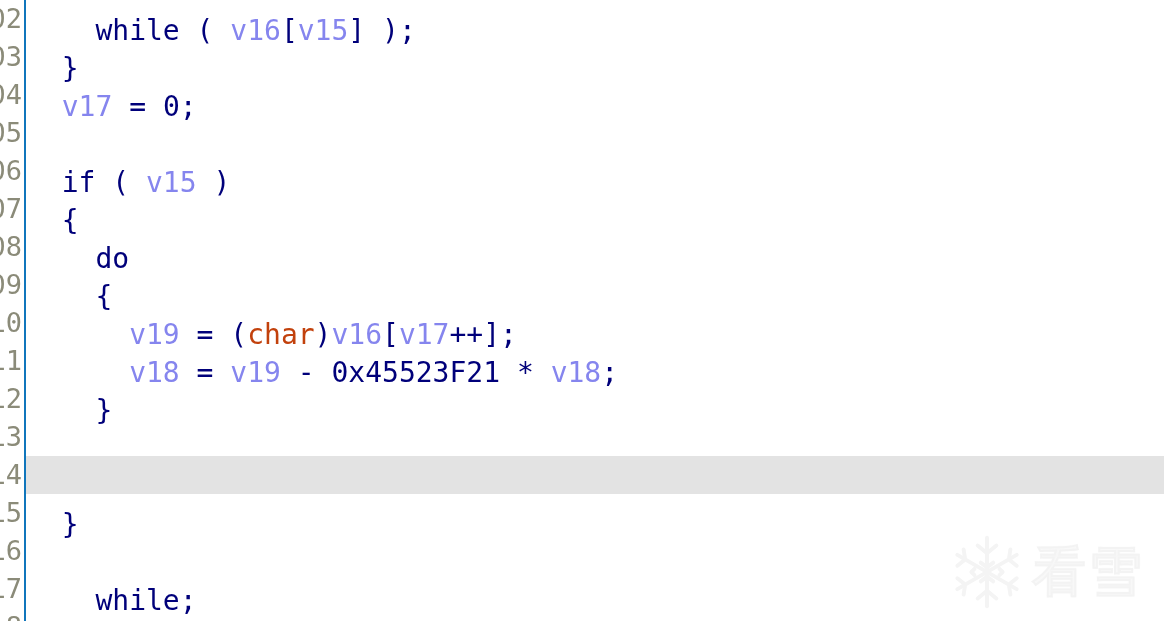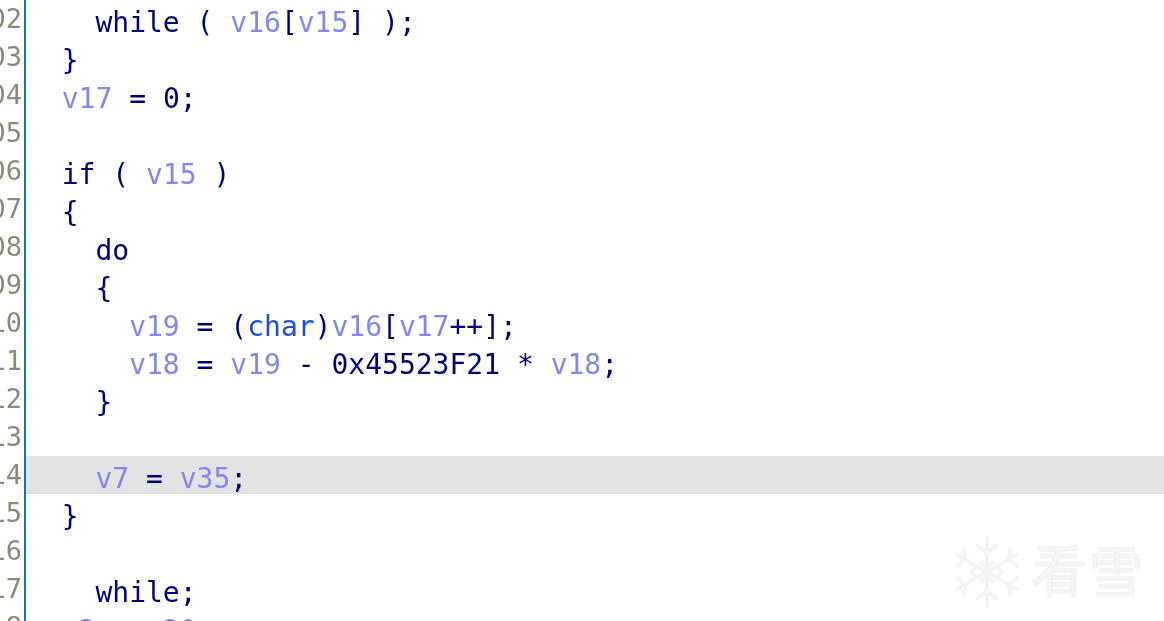"while ( v16[v15] );" .code-text { top: 4px -> 12px }
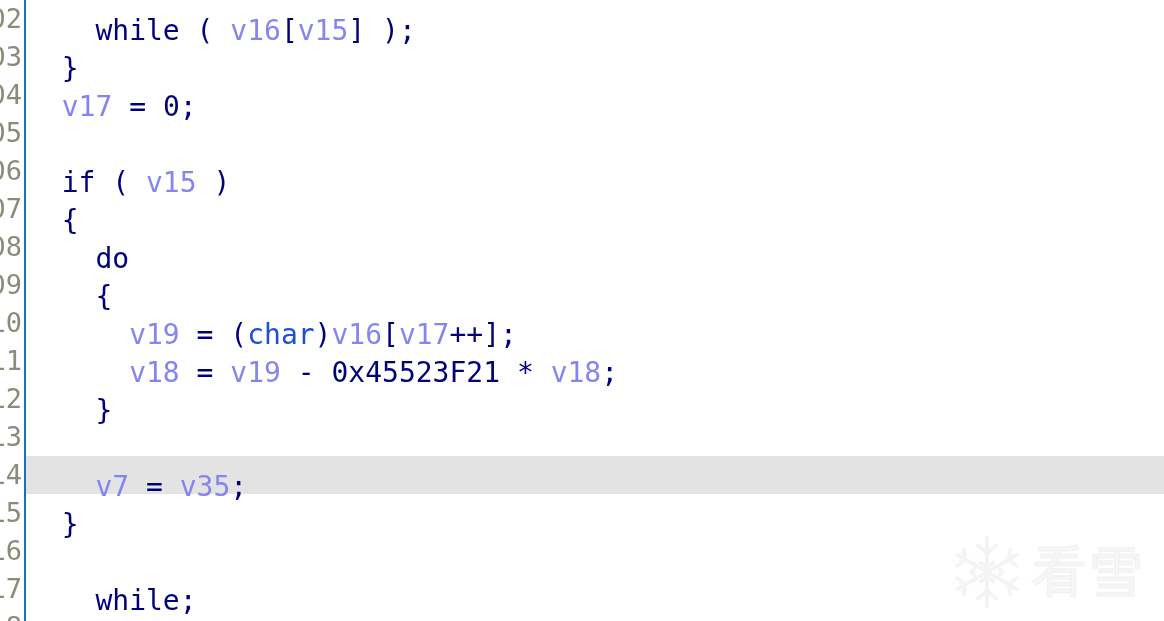"char" .t-type { color: #1d4ed8 -> #c2410c }
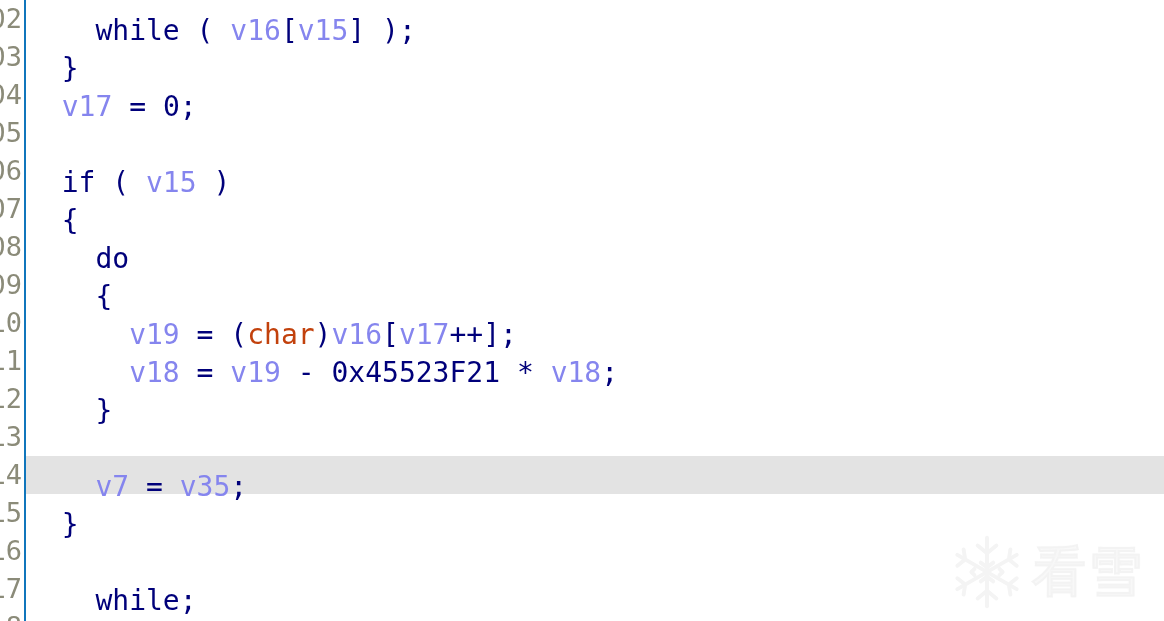"v7 = v35;" div.code-text { html: <div><span> </span><span>v7</span><span> = </span><span>v35</span><span>;</span></div> -> none }
